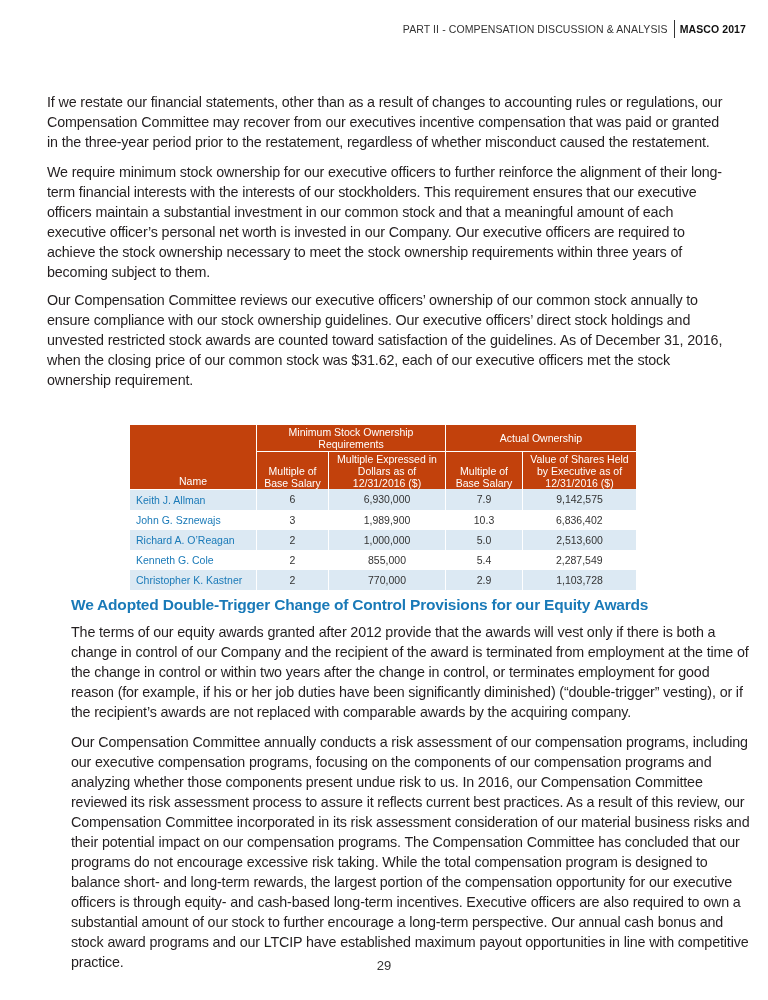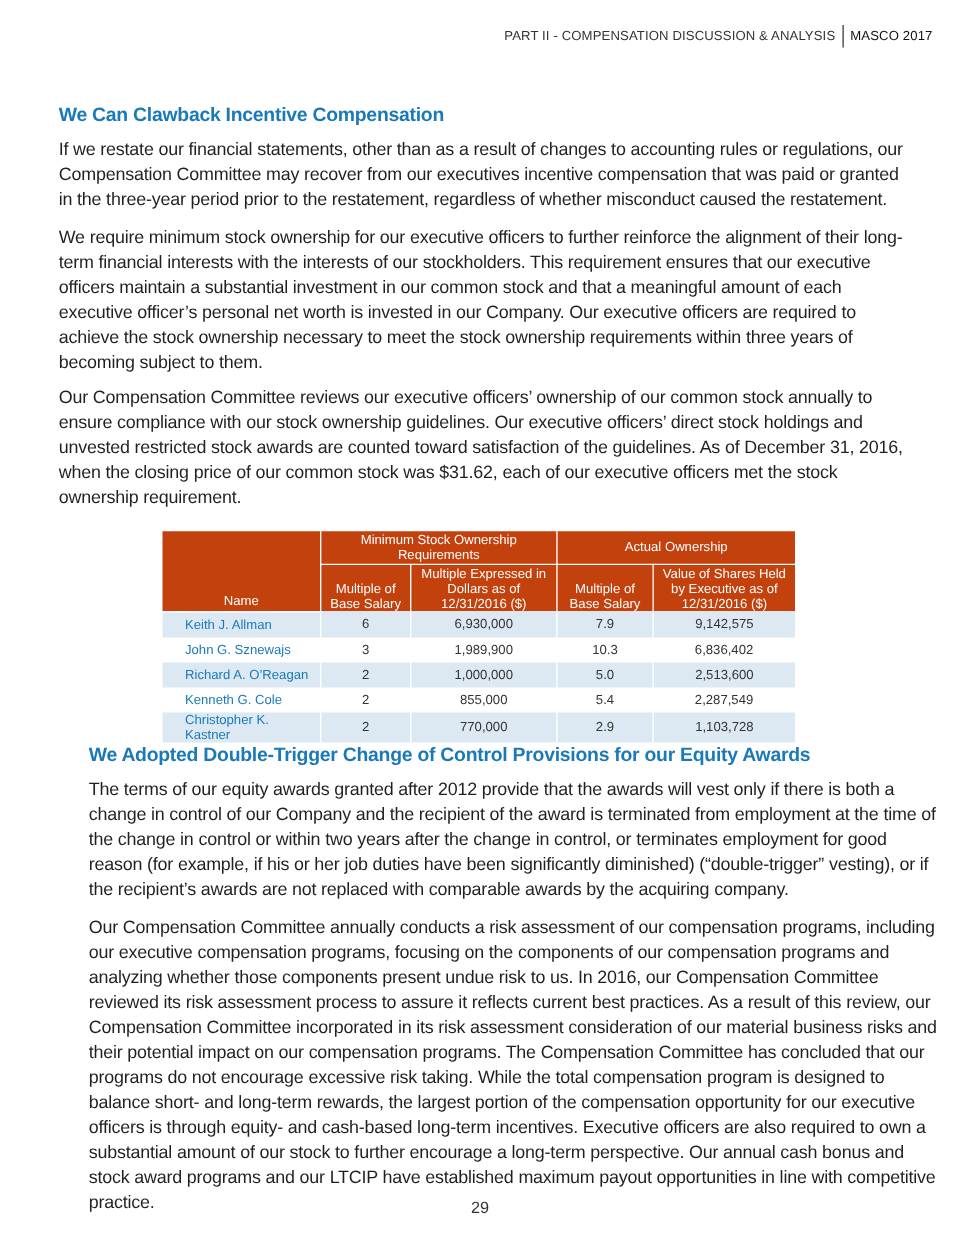"MASCO 2017" .running-header .brand { font-weight: normal -> bold }
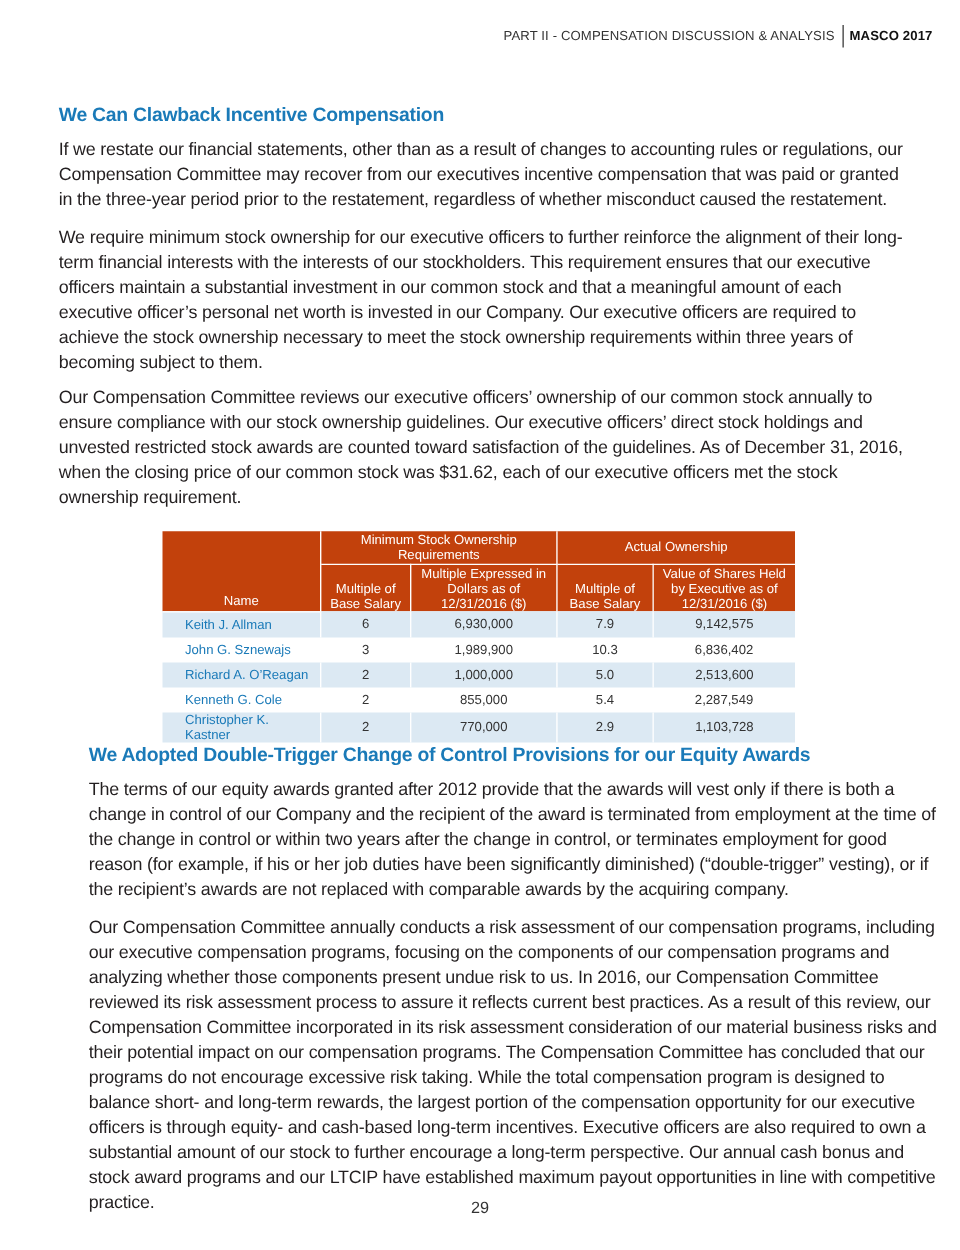"We Can Clawback Incentive Compensation" h2 { html: <h2>We Can Clawback Incentive Compensation</h2> -> none }
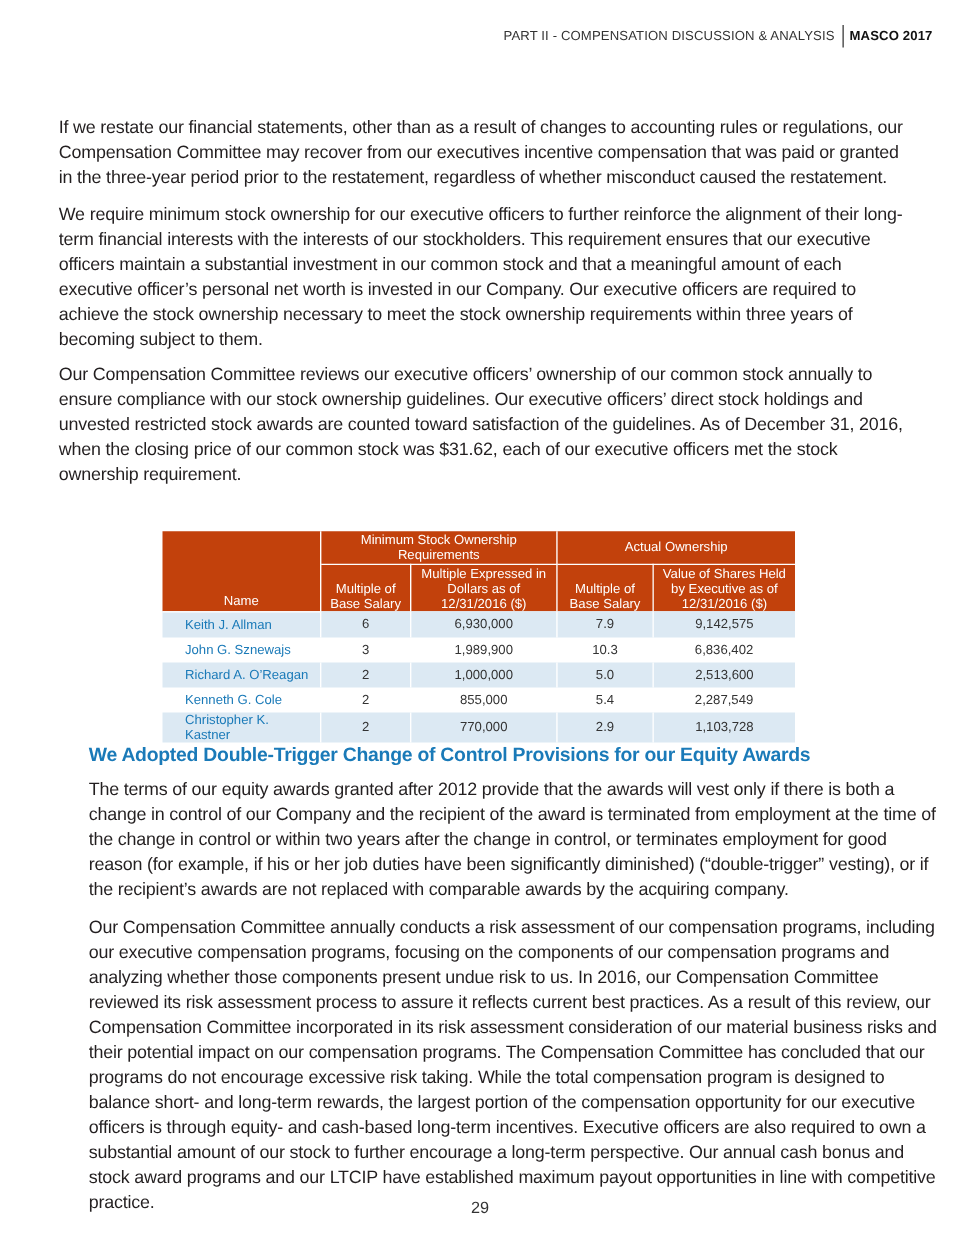"Keith J. Allman" tbody td.nm { padding-left: 18px -> 6px }
